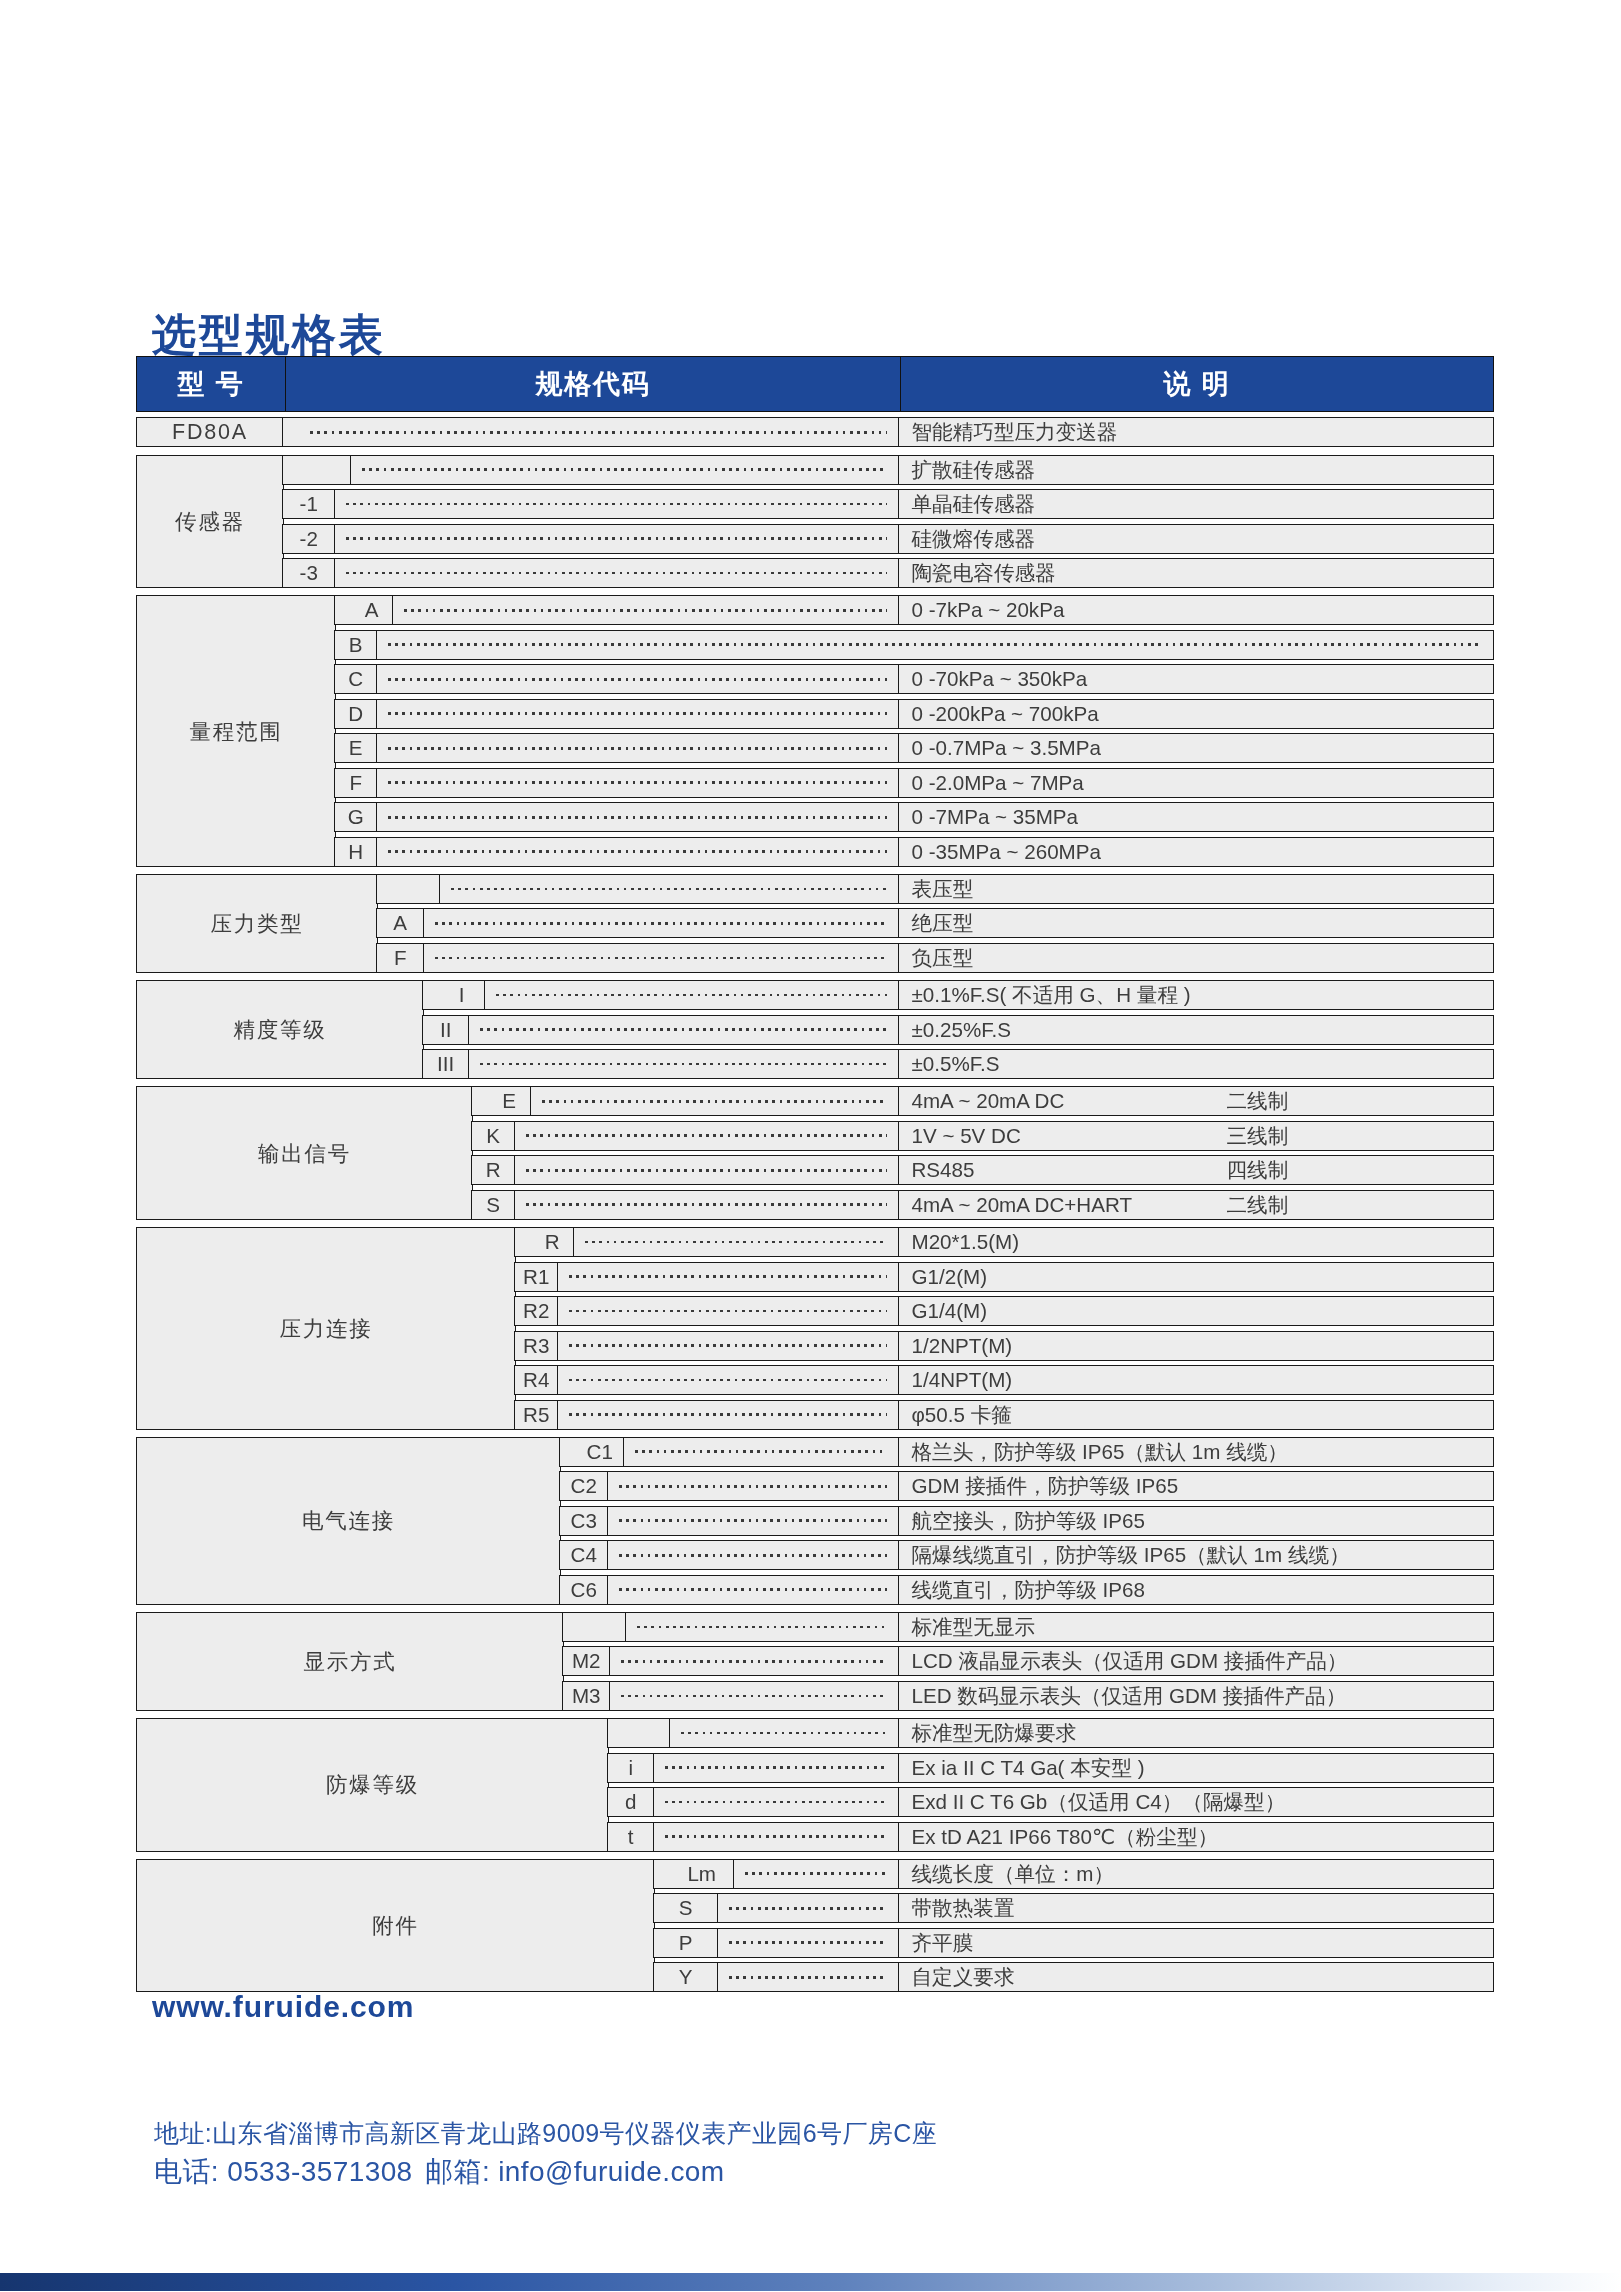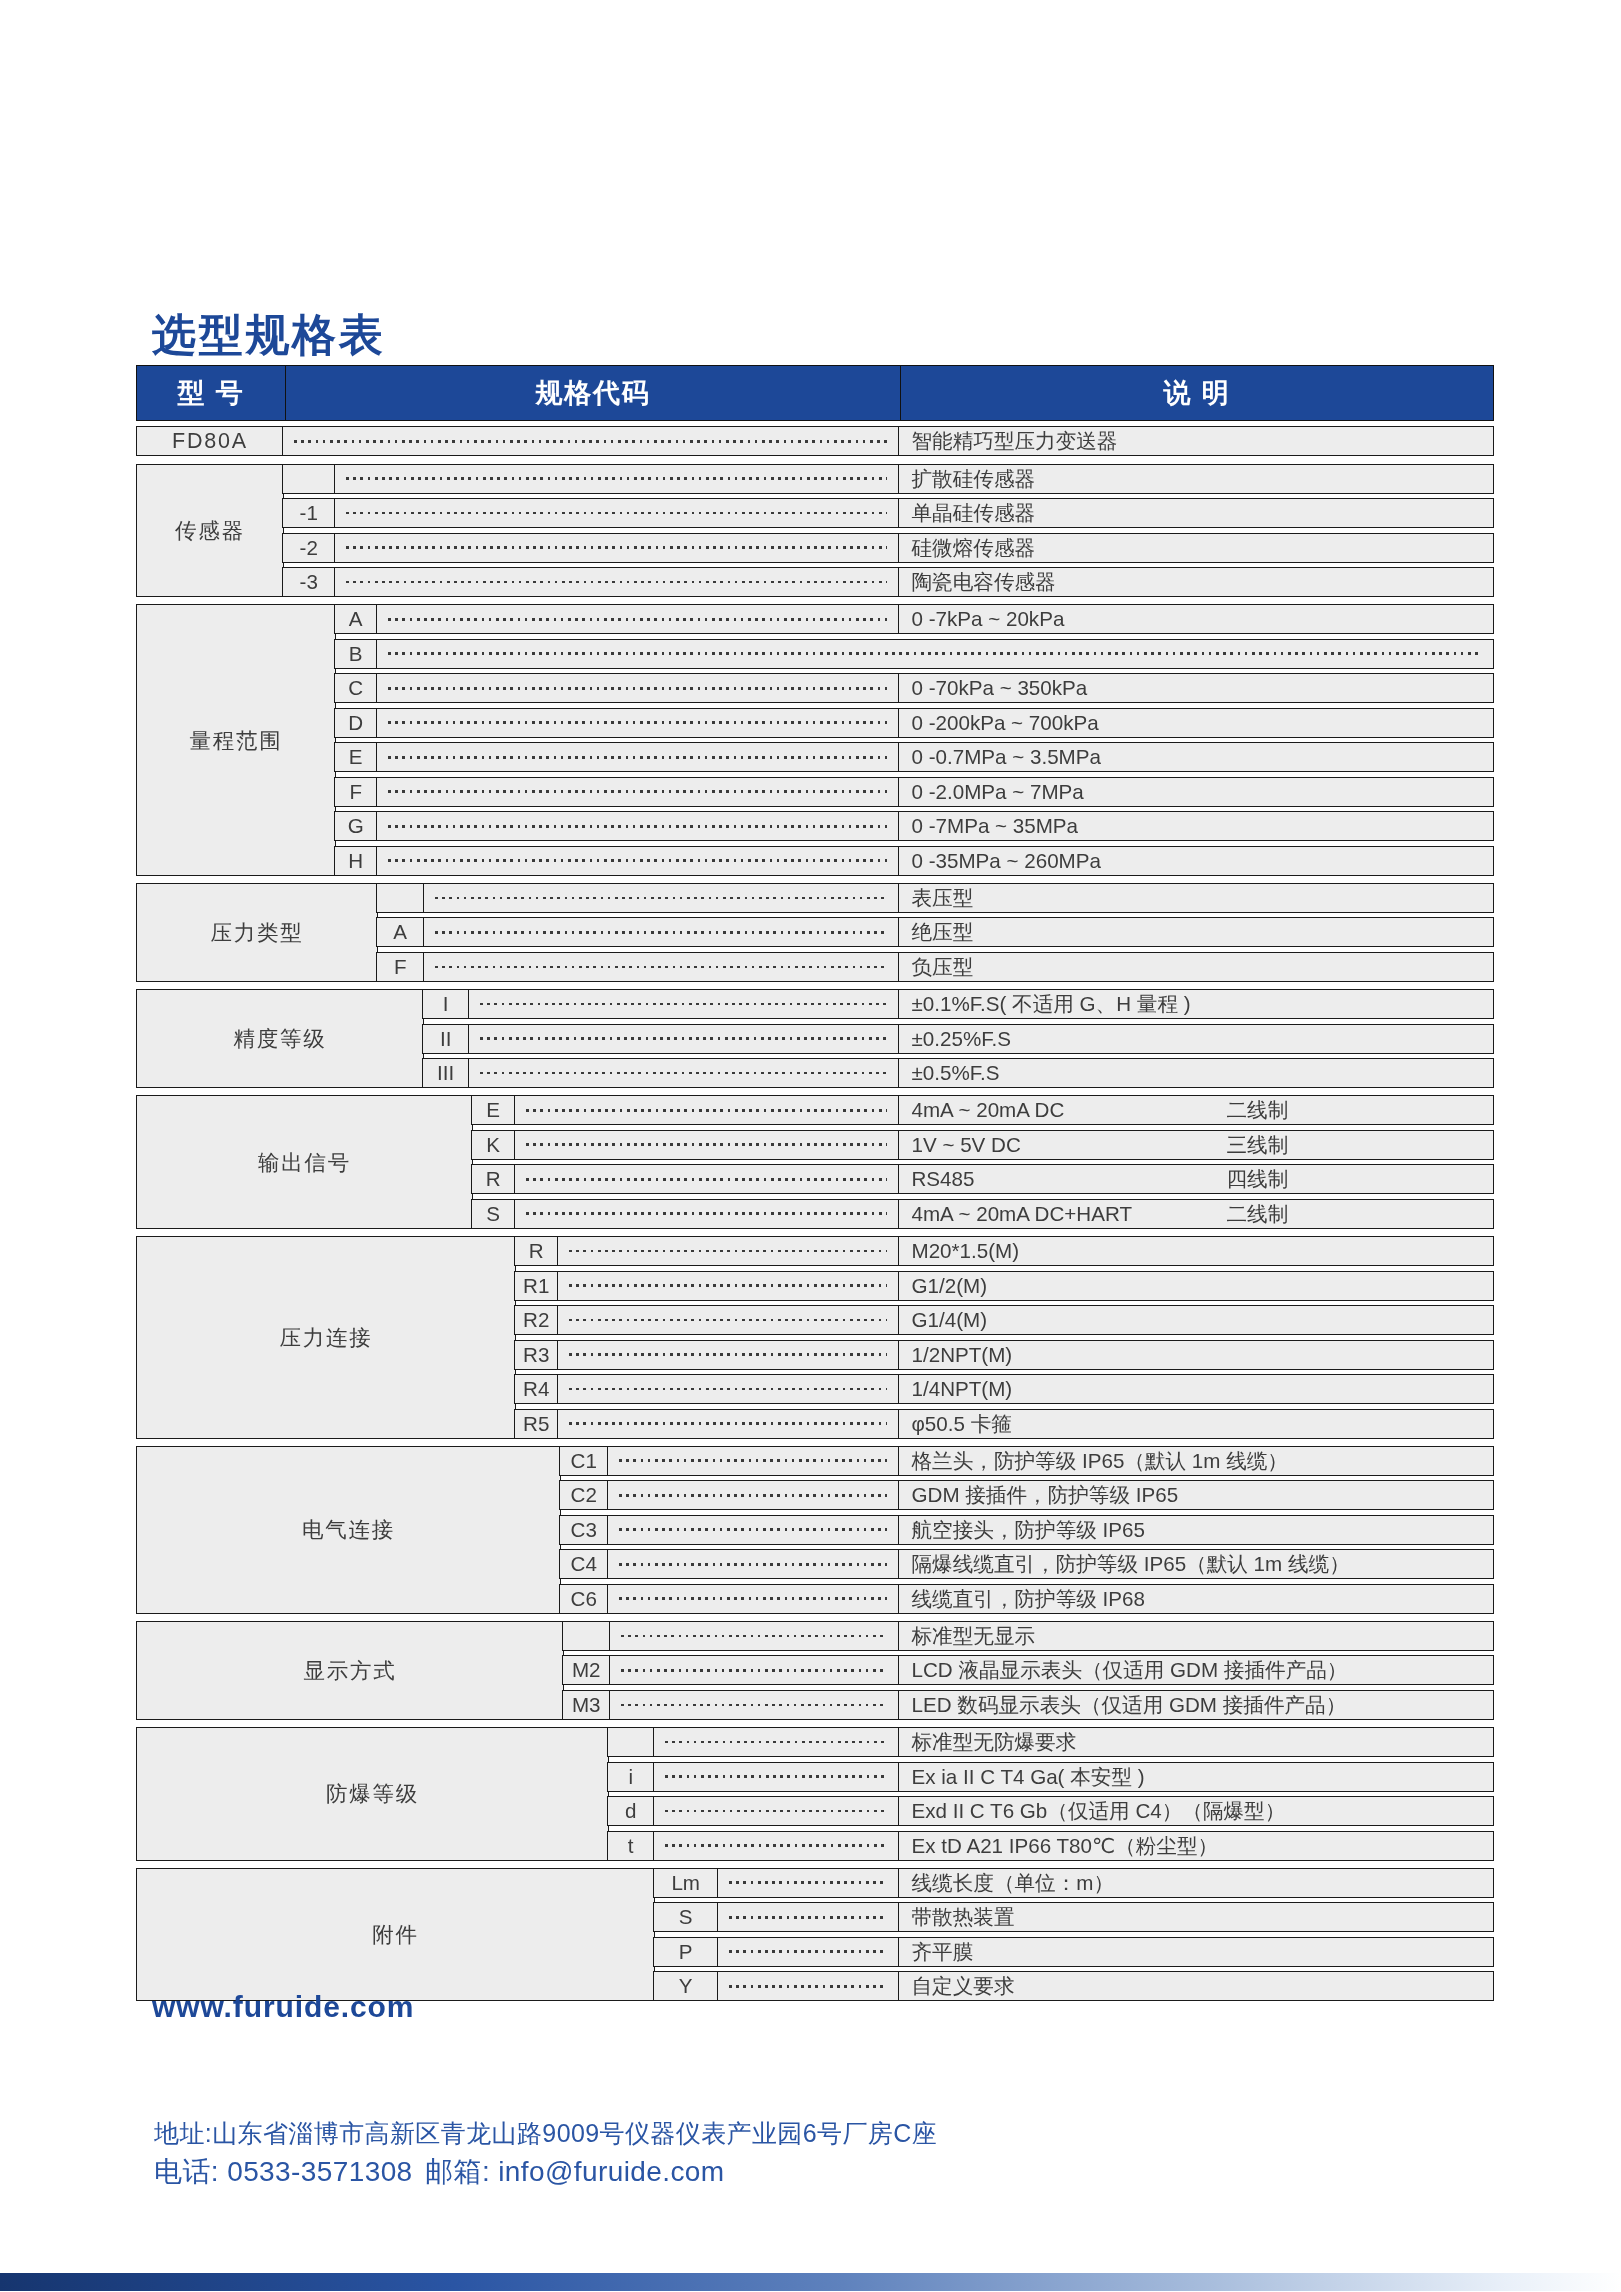"型 号" .spec-table { margin-top: 9px -> none }
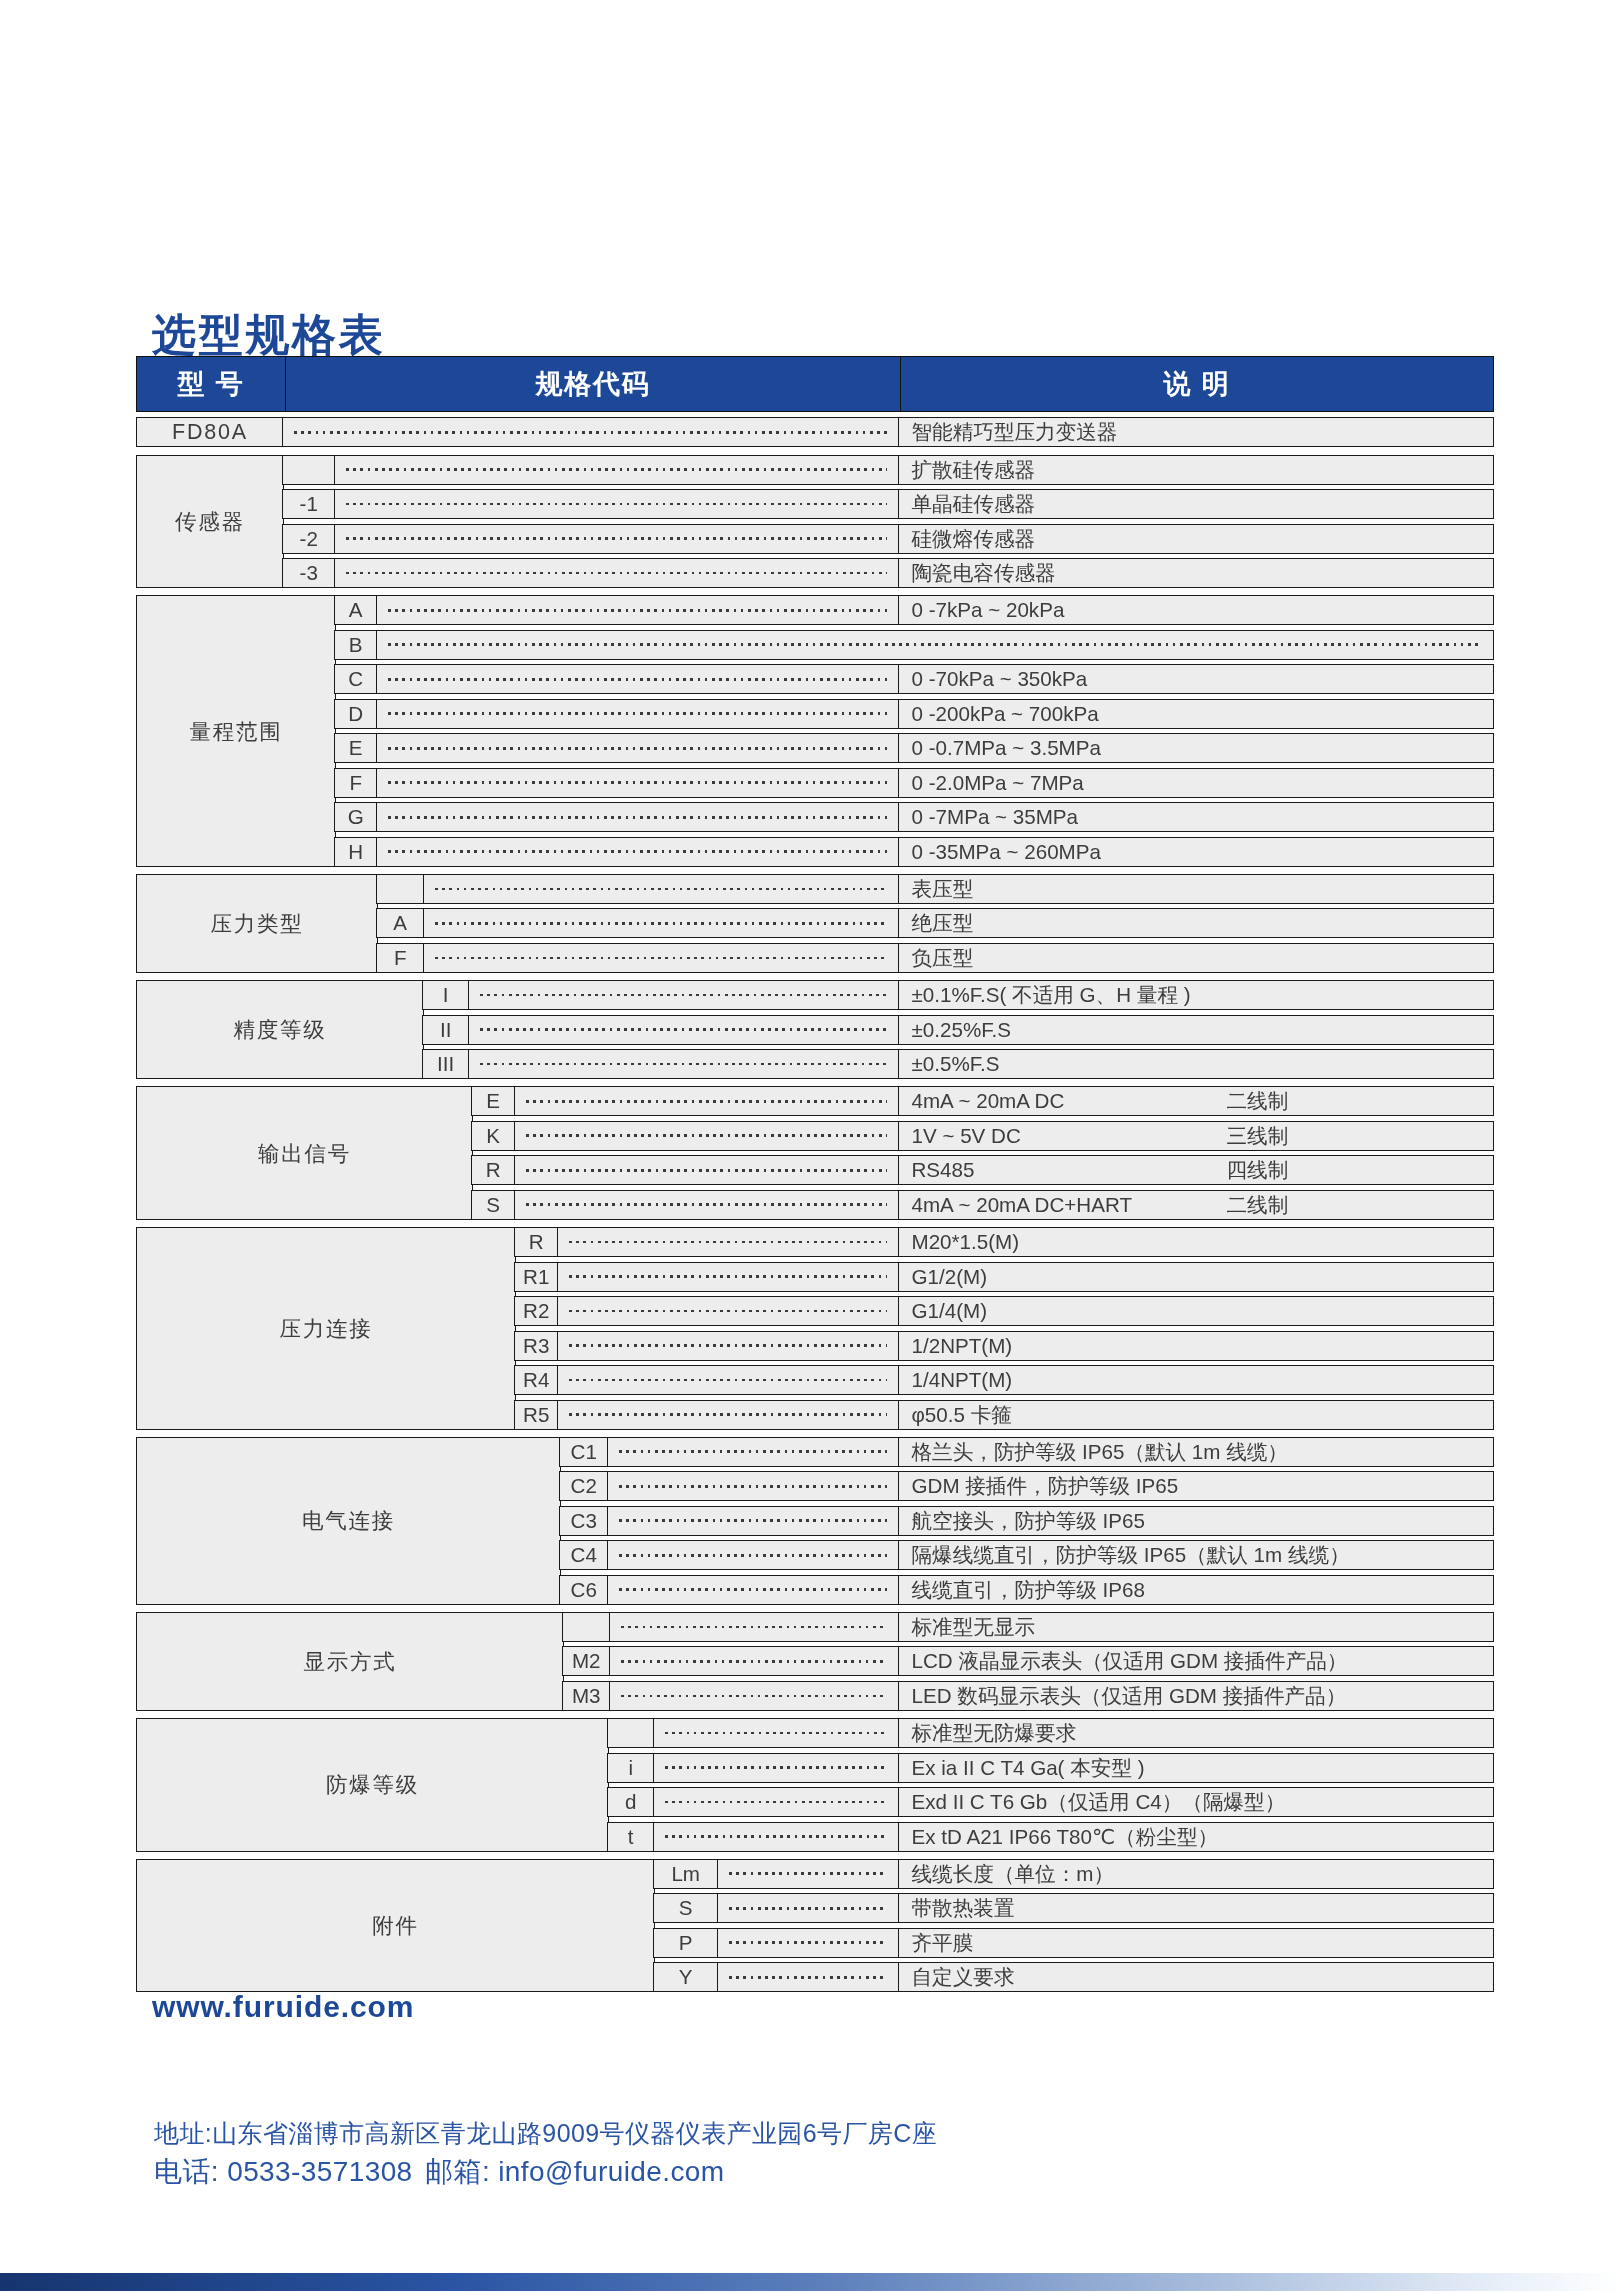"智能精巧型压力变送器" .spec-row:first-child { padding-left: none -> 16px }
